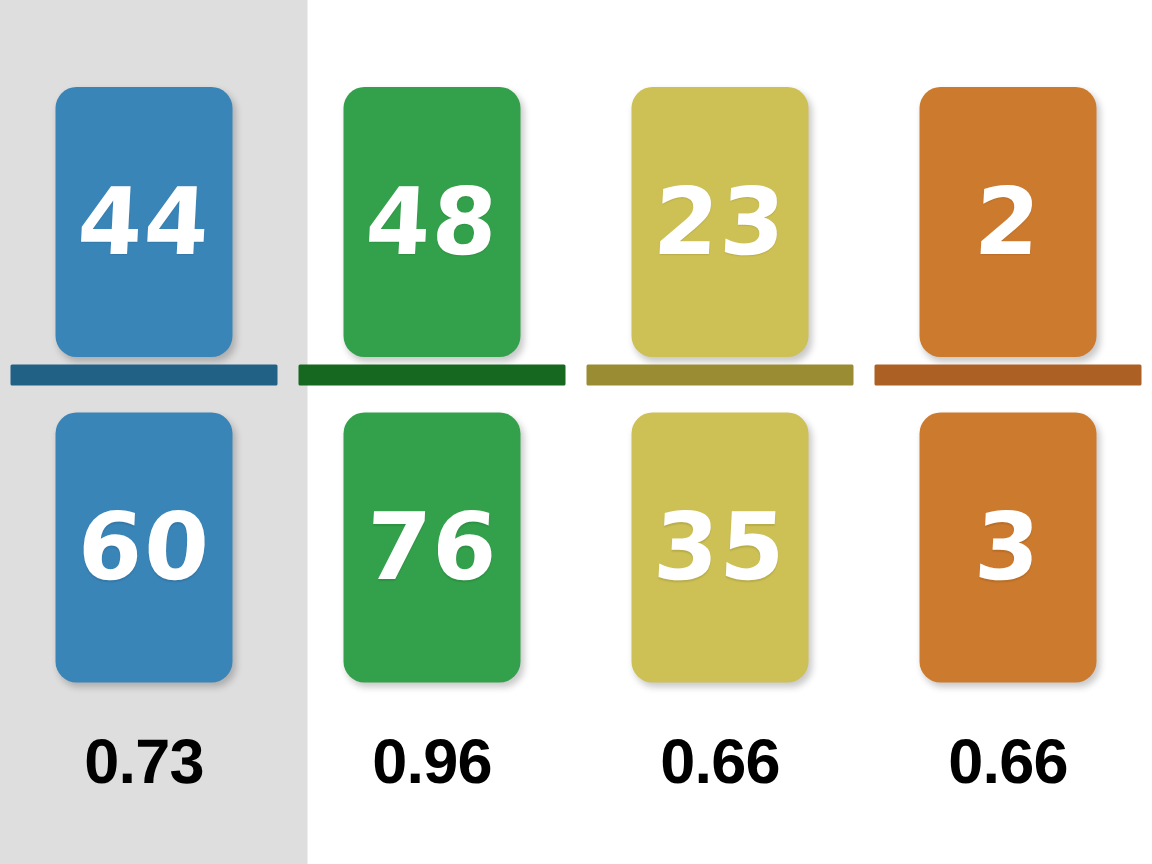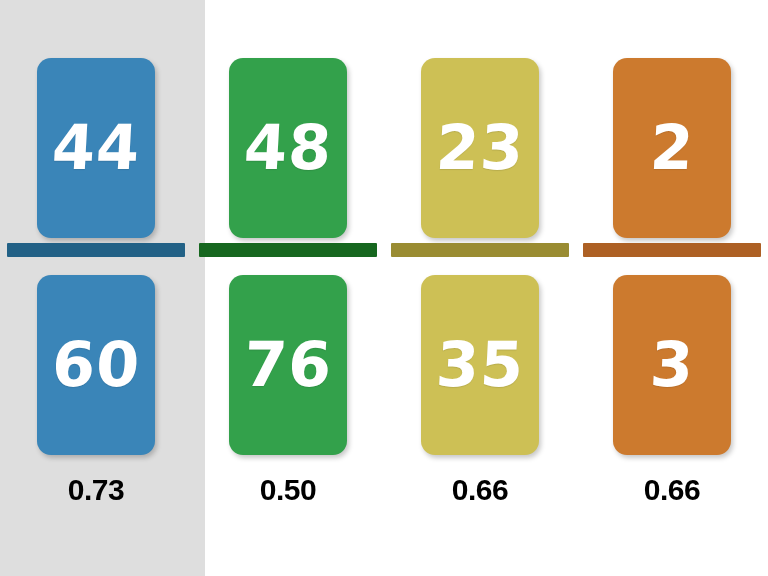"0.73" .result { font-size: 30px -> 42px; margin-top: 20px -> 32px }
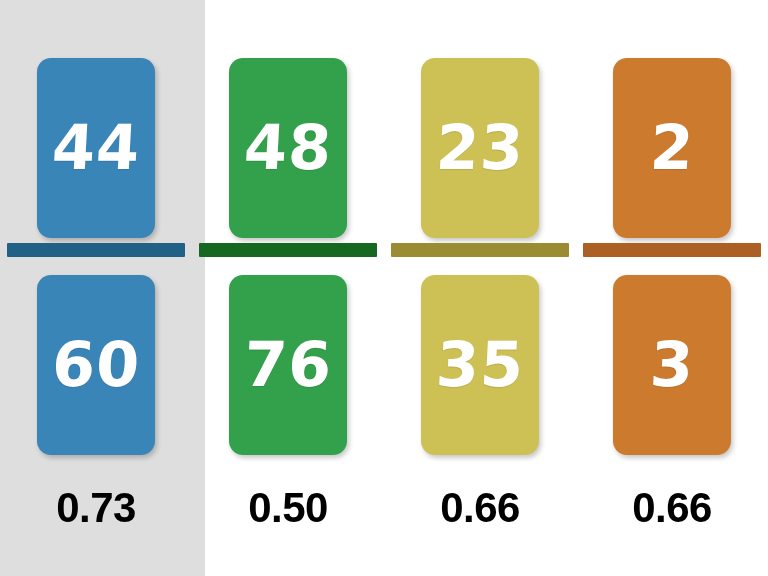"0.50" div.result { text: 0.50 -> 0.96 }
